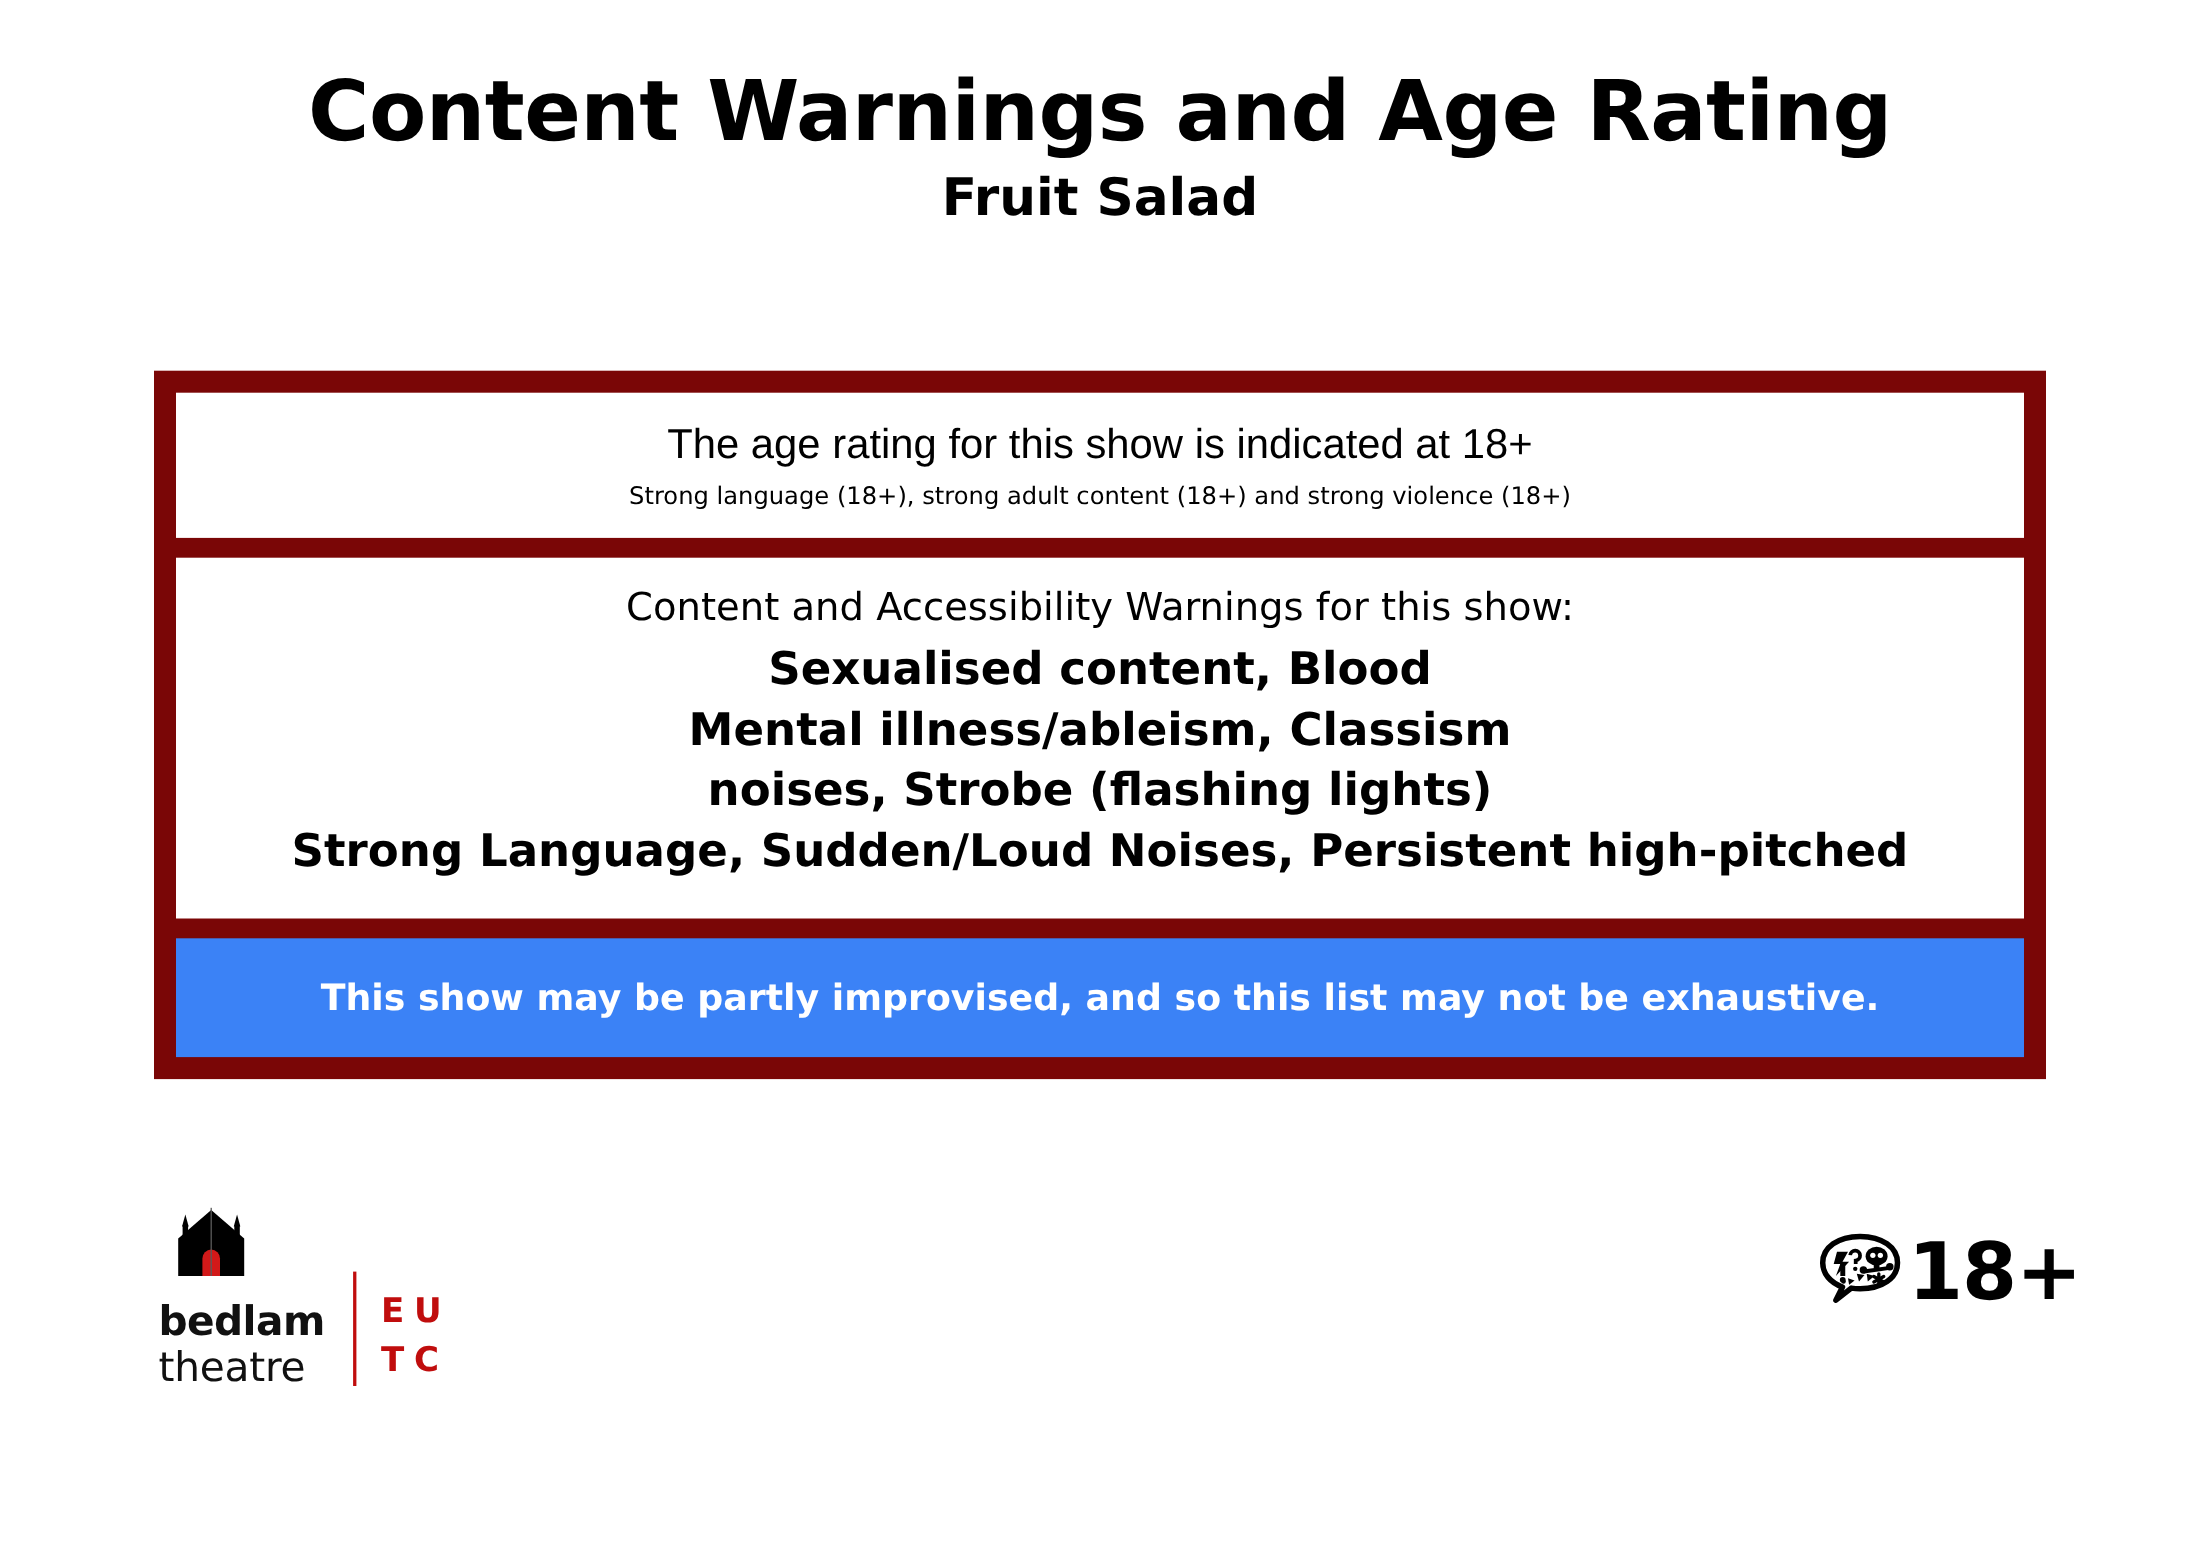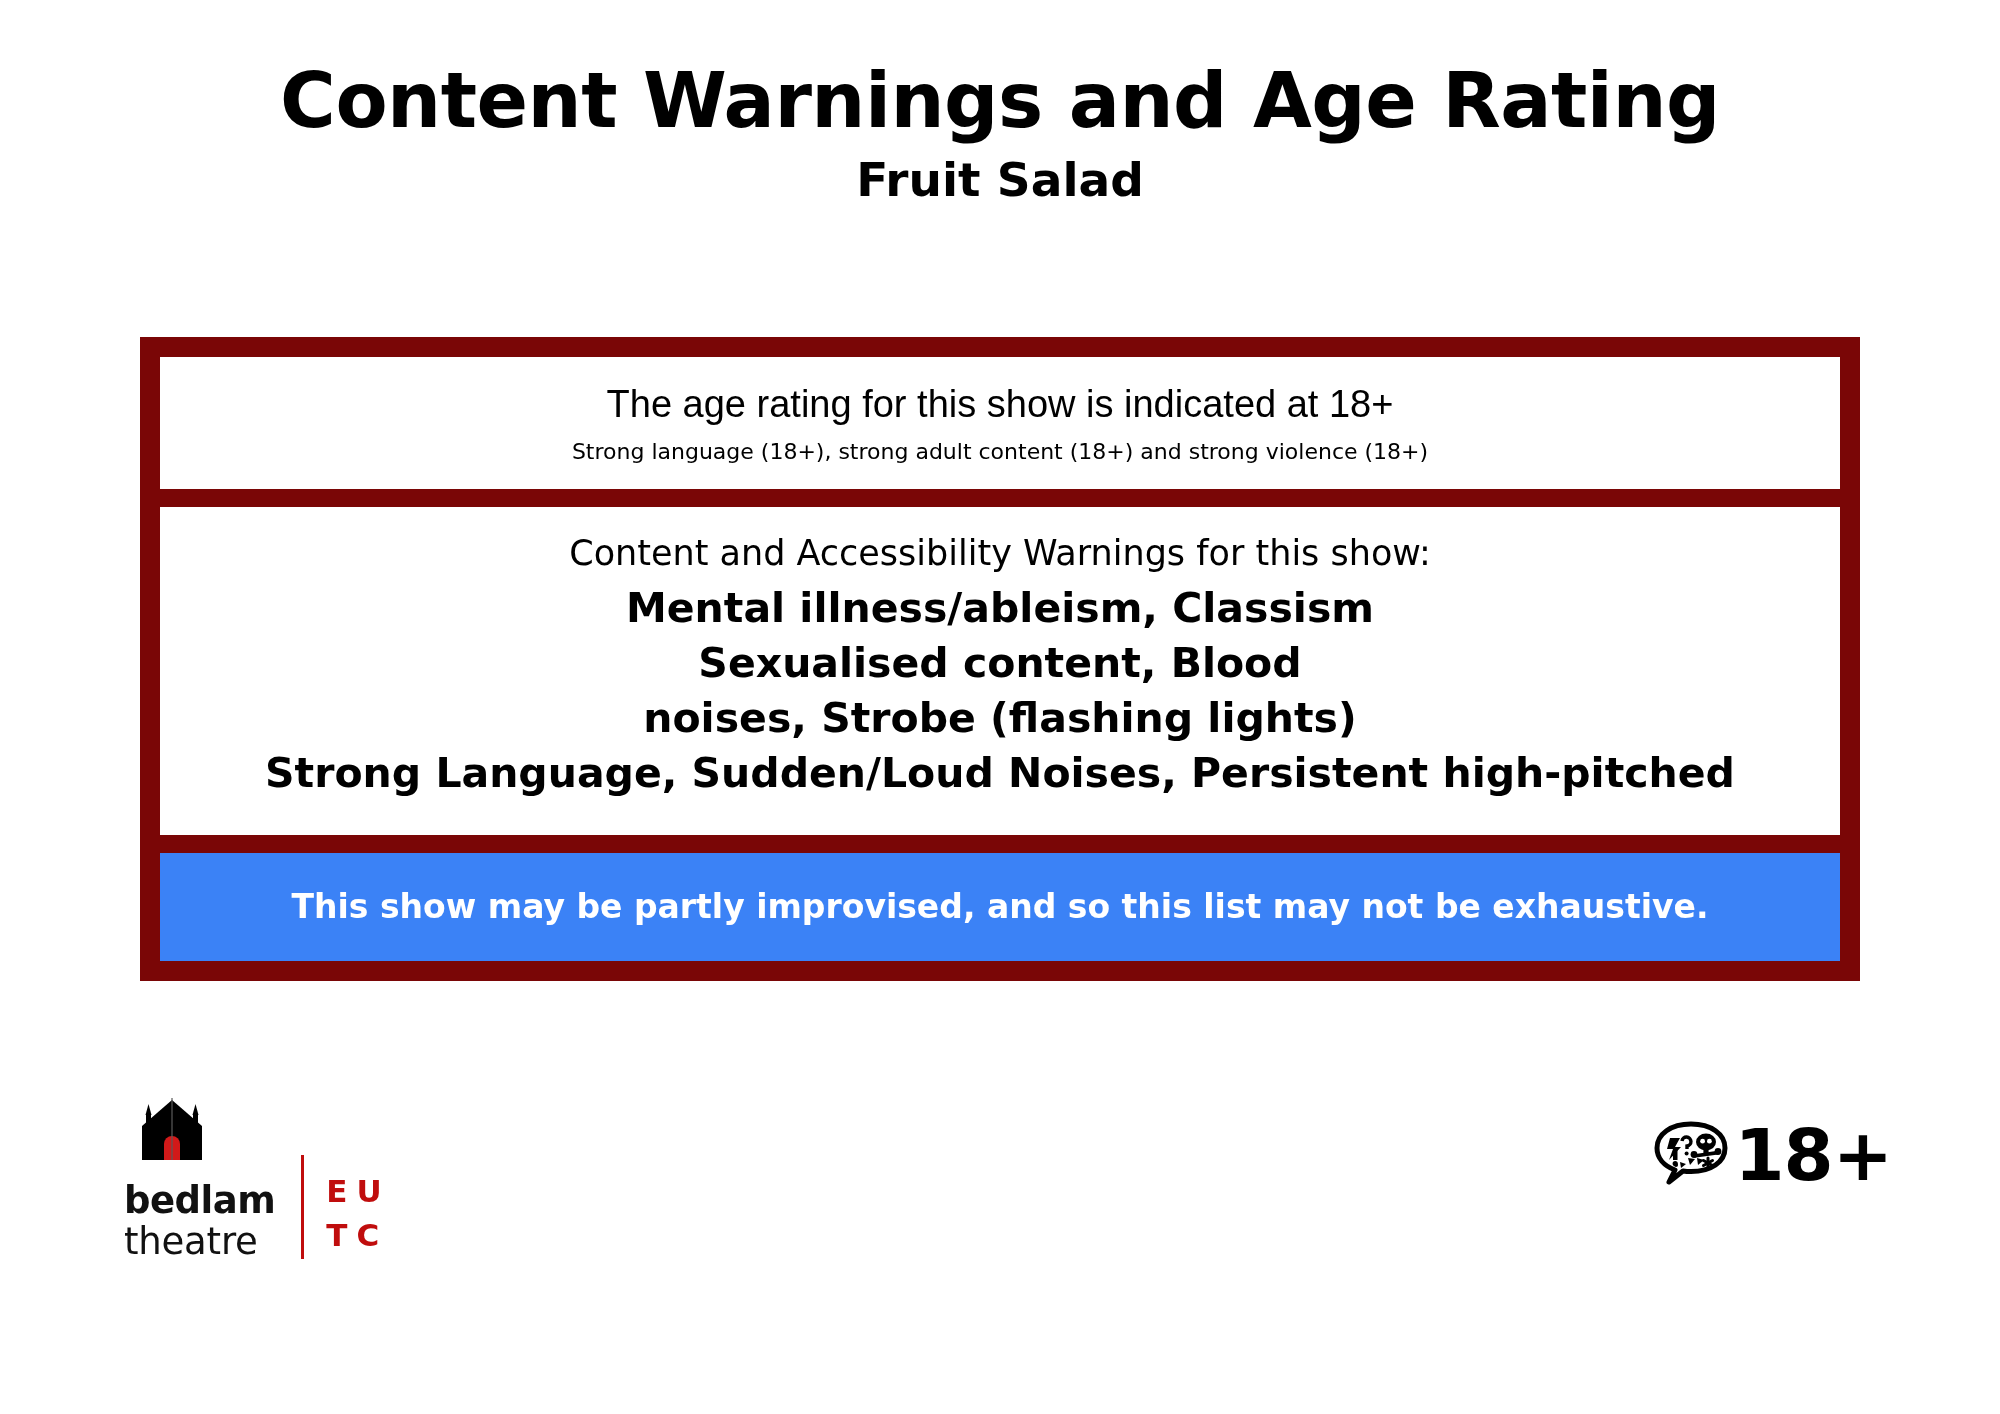"Mental illness/ableism, Classism" li.cw-item { order: before "Sexualised content, Blood" -> after "Sexualised content, Blood" }
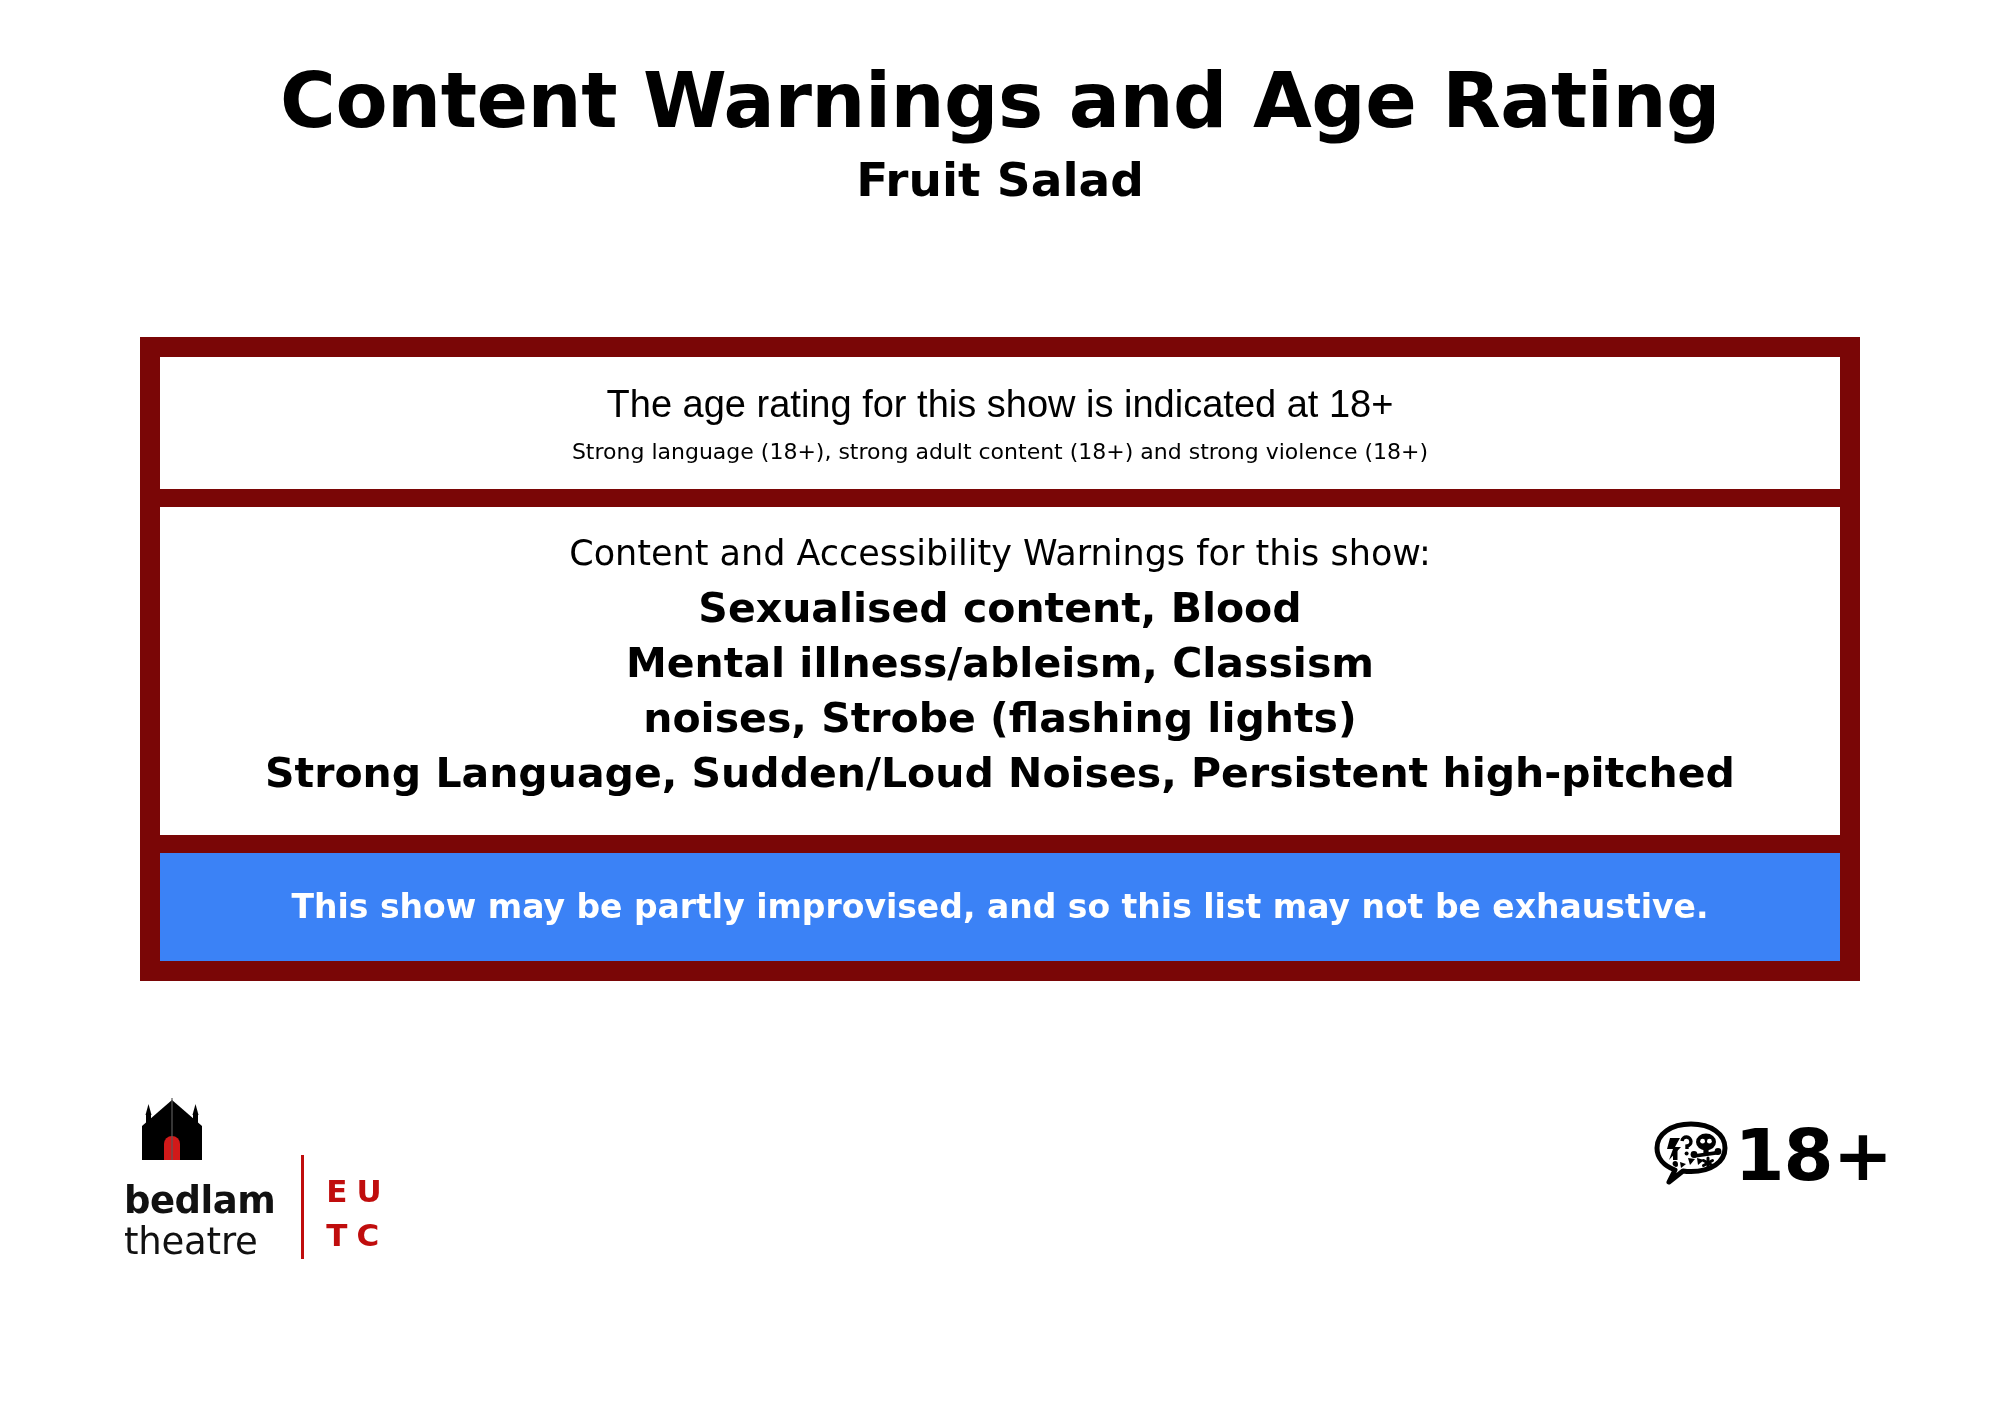"bedlam" .logo-block { left: 124px -> 144px }
